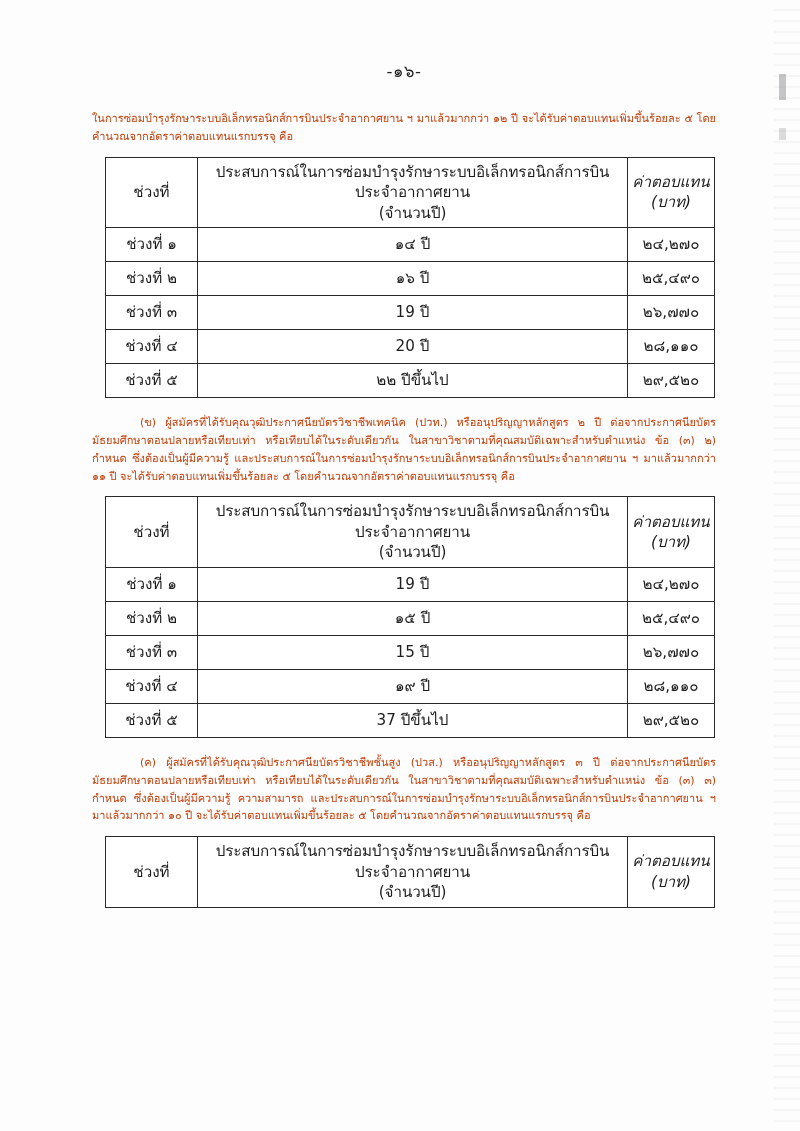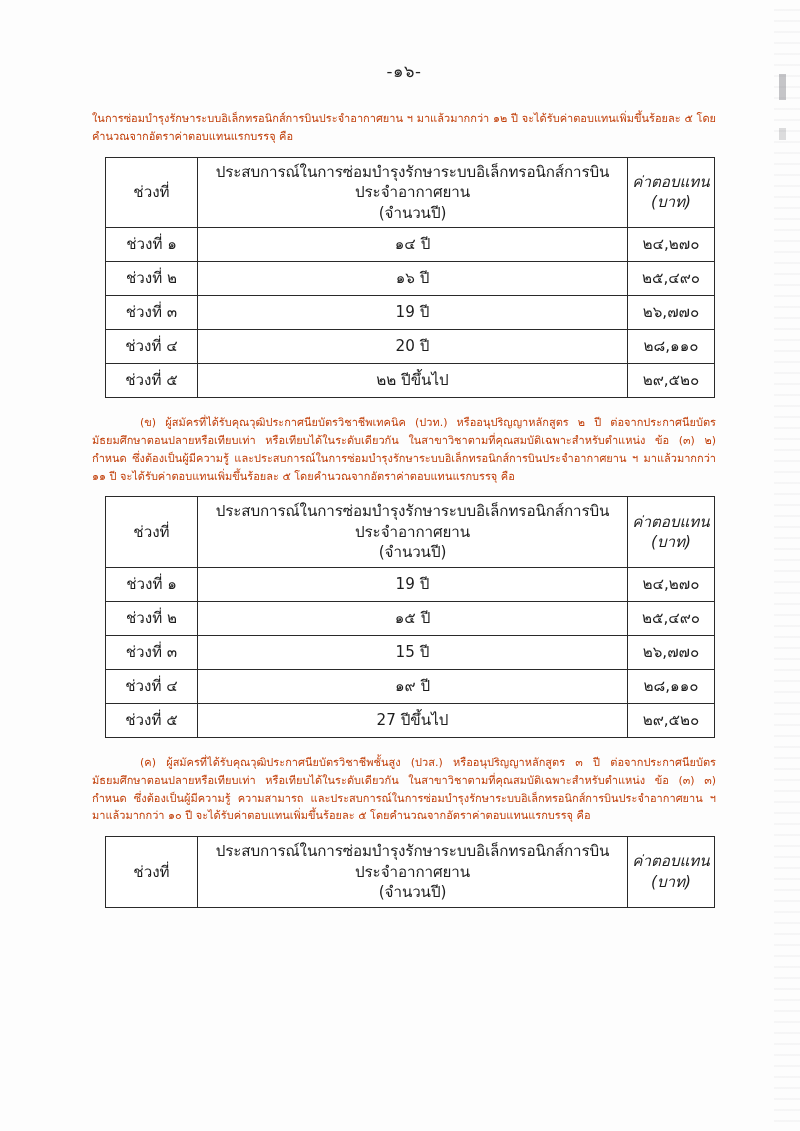"27 ปีขึ้นไป" td.exp-cell { text: 27 -> 37 }
